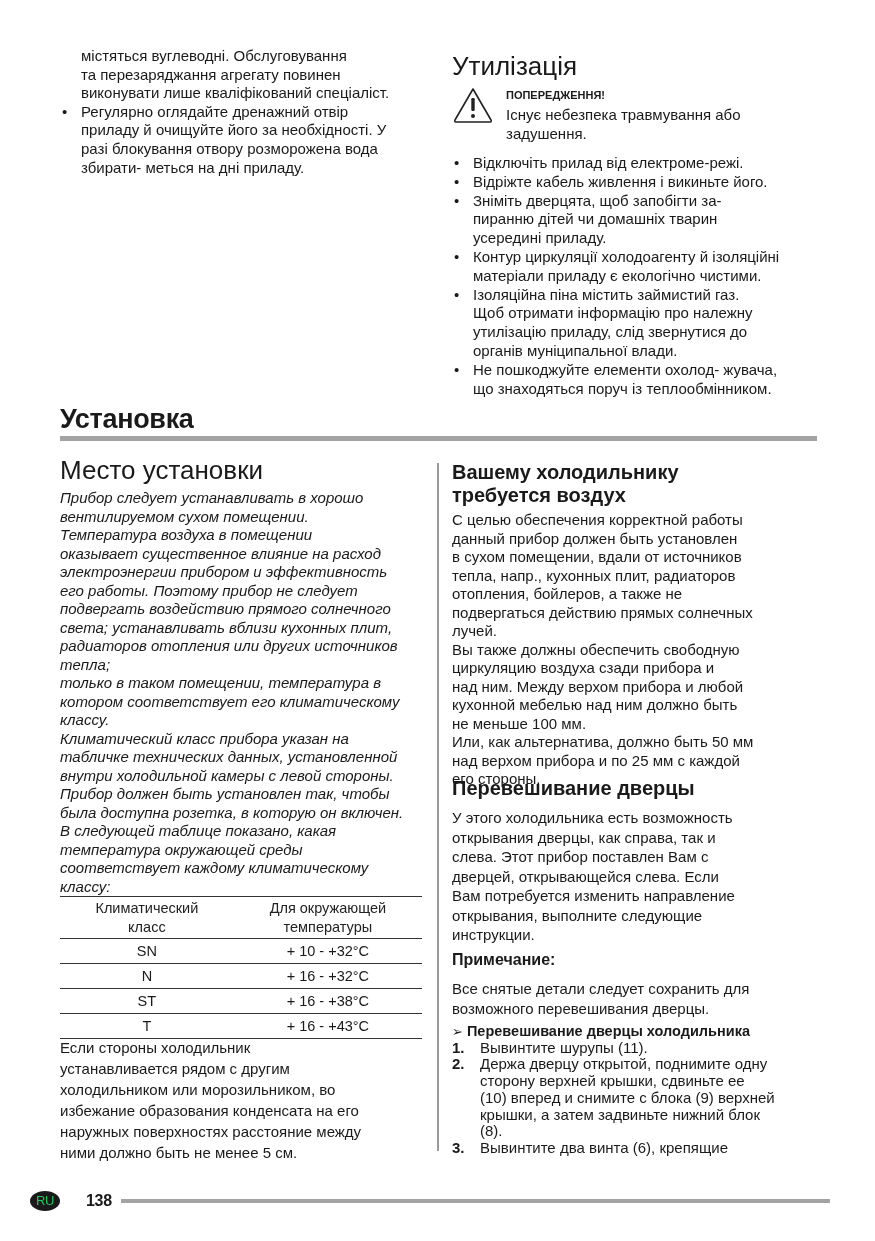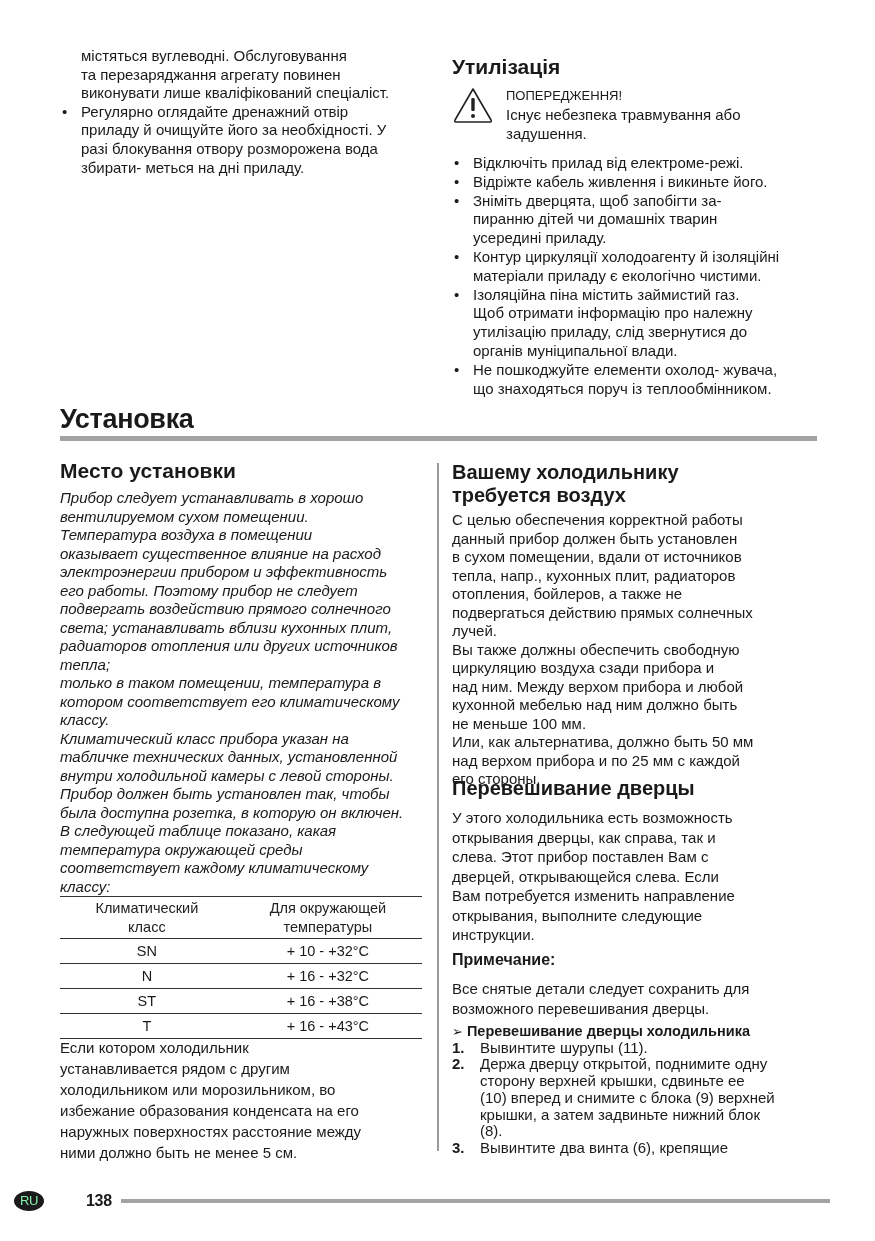"Утилізація" .h2 { font-size: 21px -> 26px; font-weight: bold -> normal }
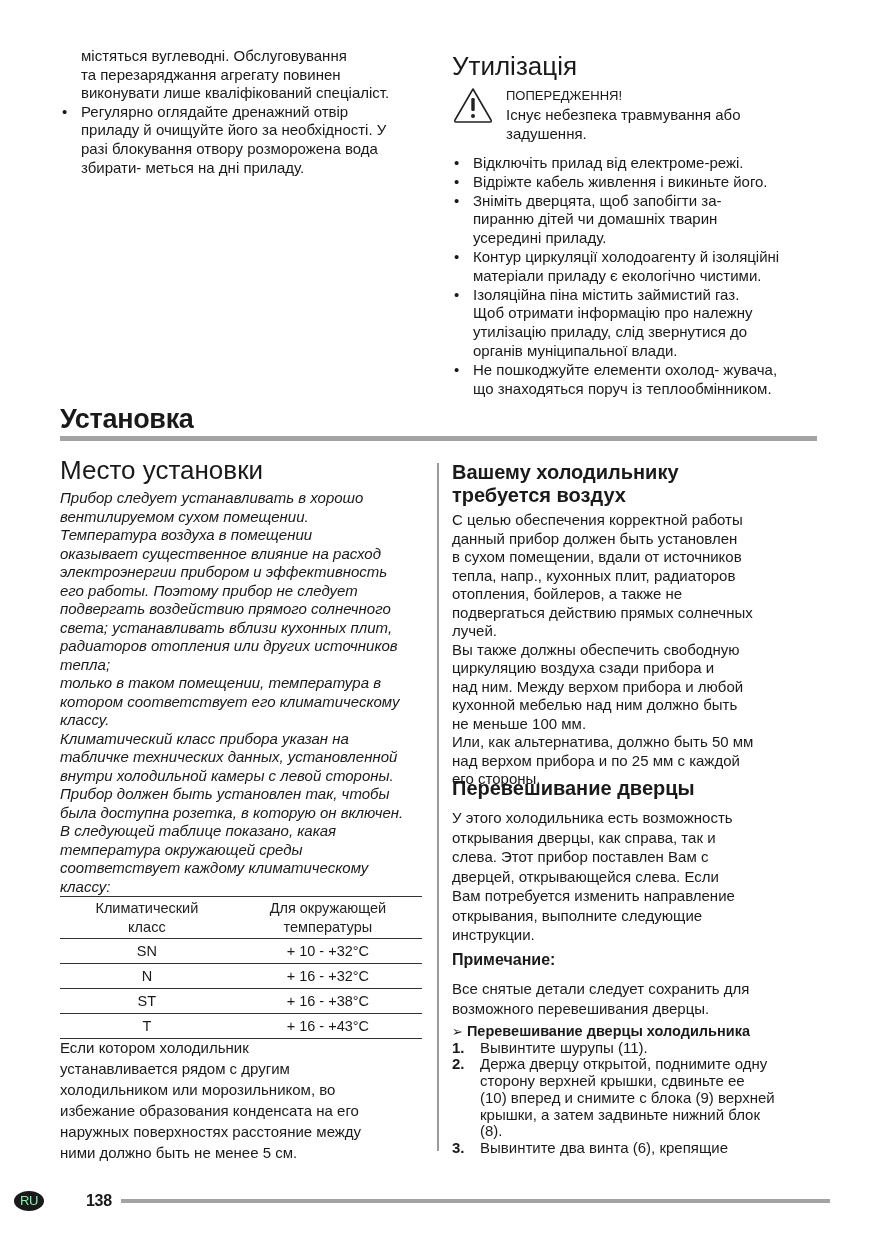"ПОПЕРЕДЖЕННЯ!" .warn .title { font-size: 13px -> 11px; font-weight: normal -> bold }
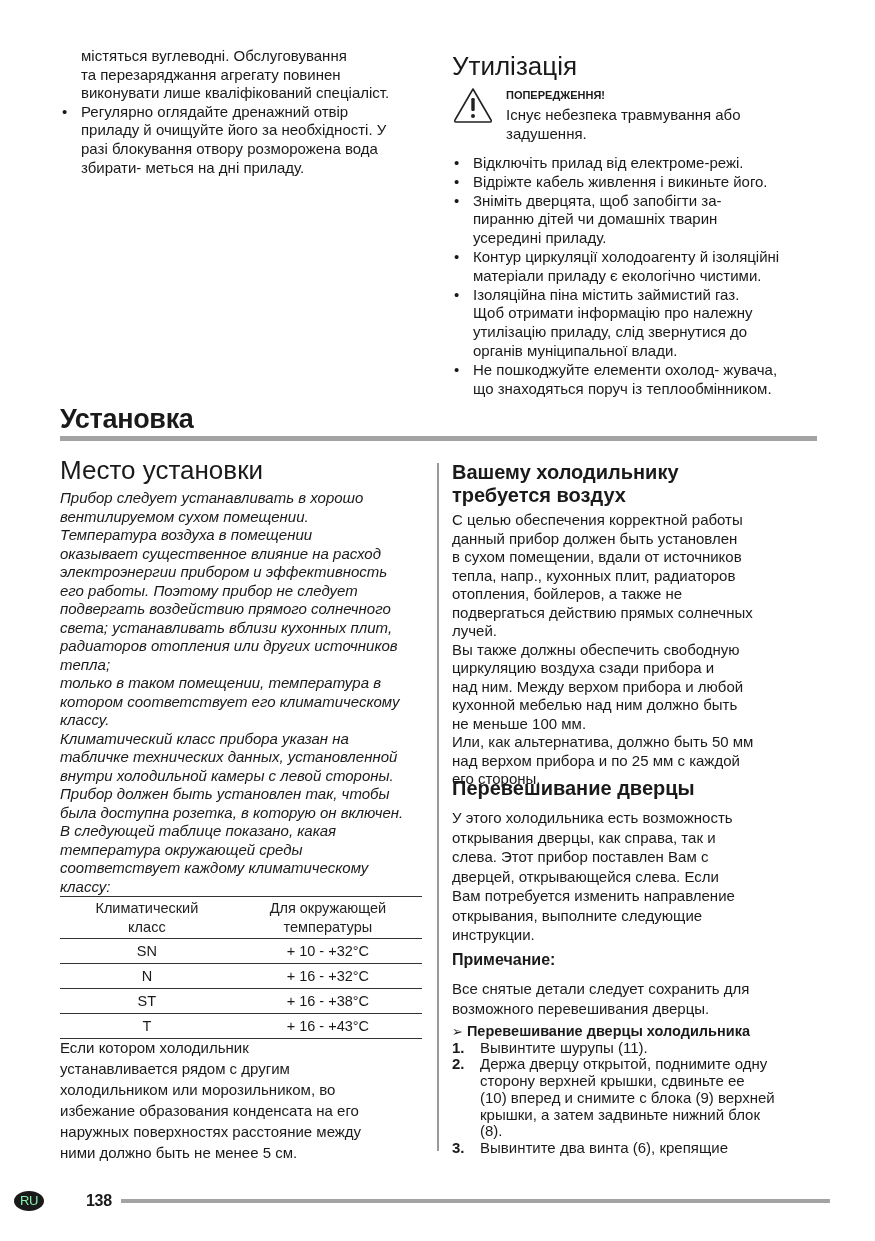"Если котором холодильник" div { text: котором -> стороны }
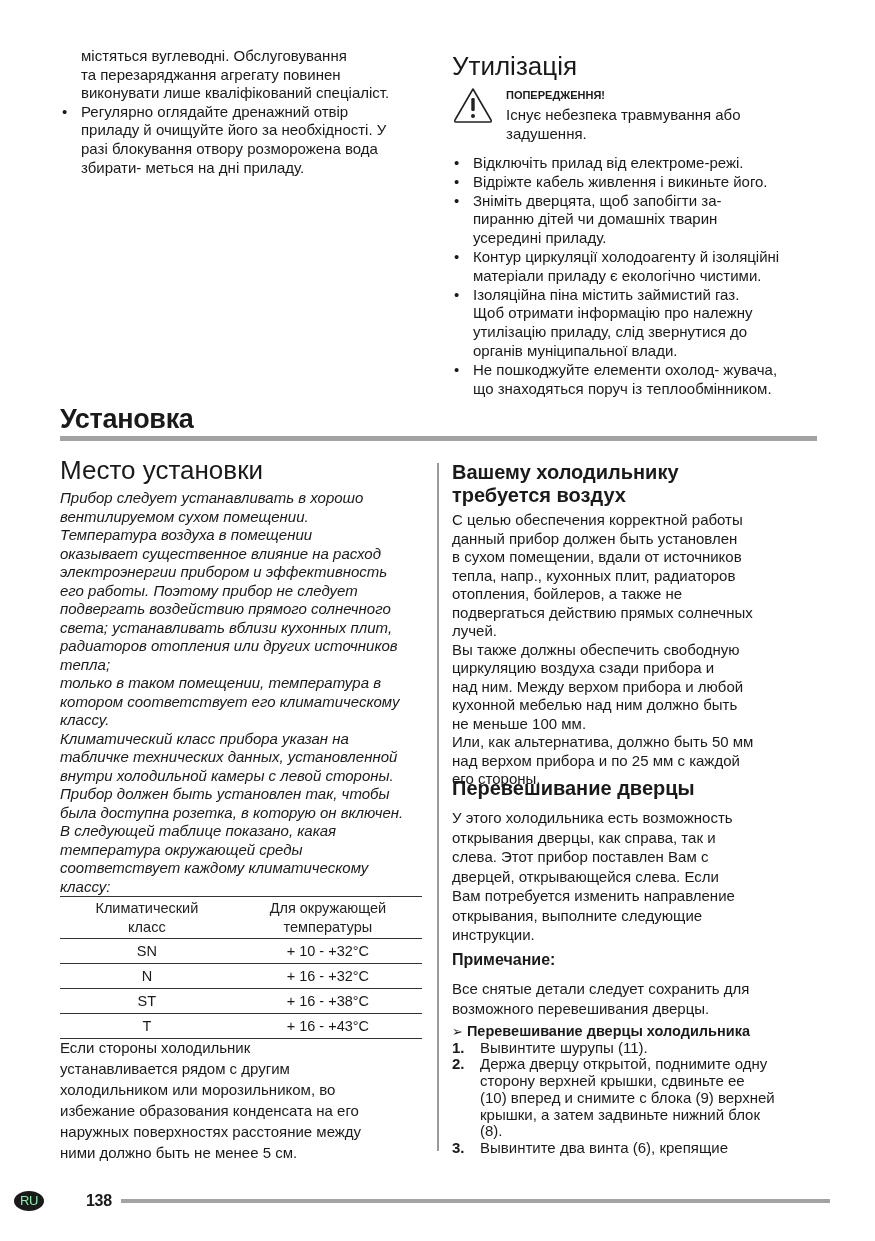"RU" #footer-badge { color: #86efac -> #22c55e; left: 14px -> 30px }
